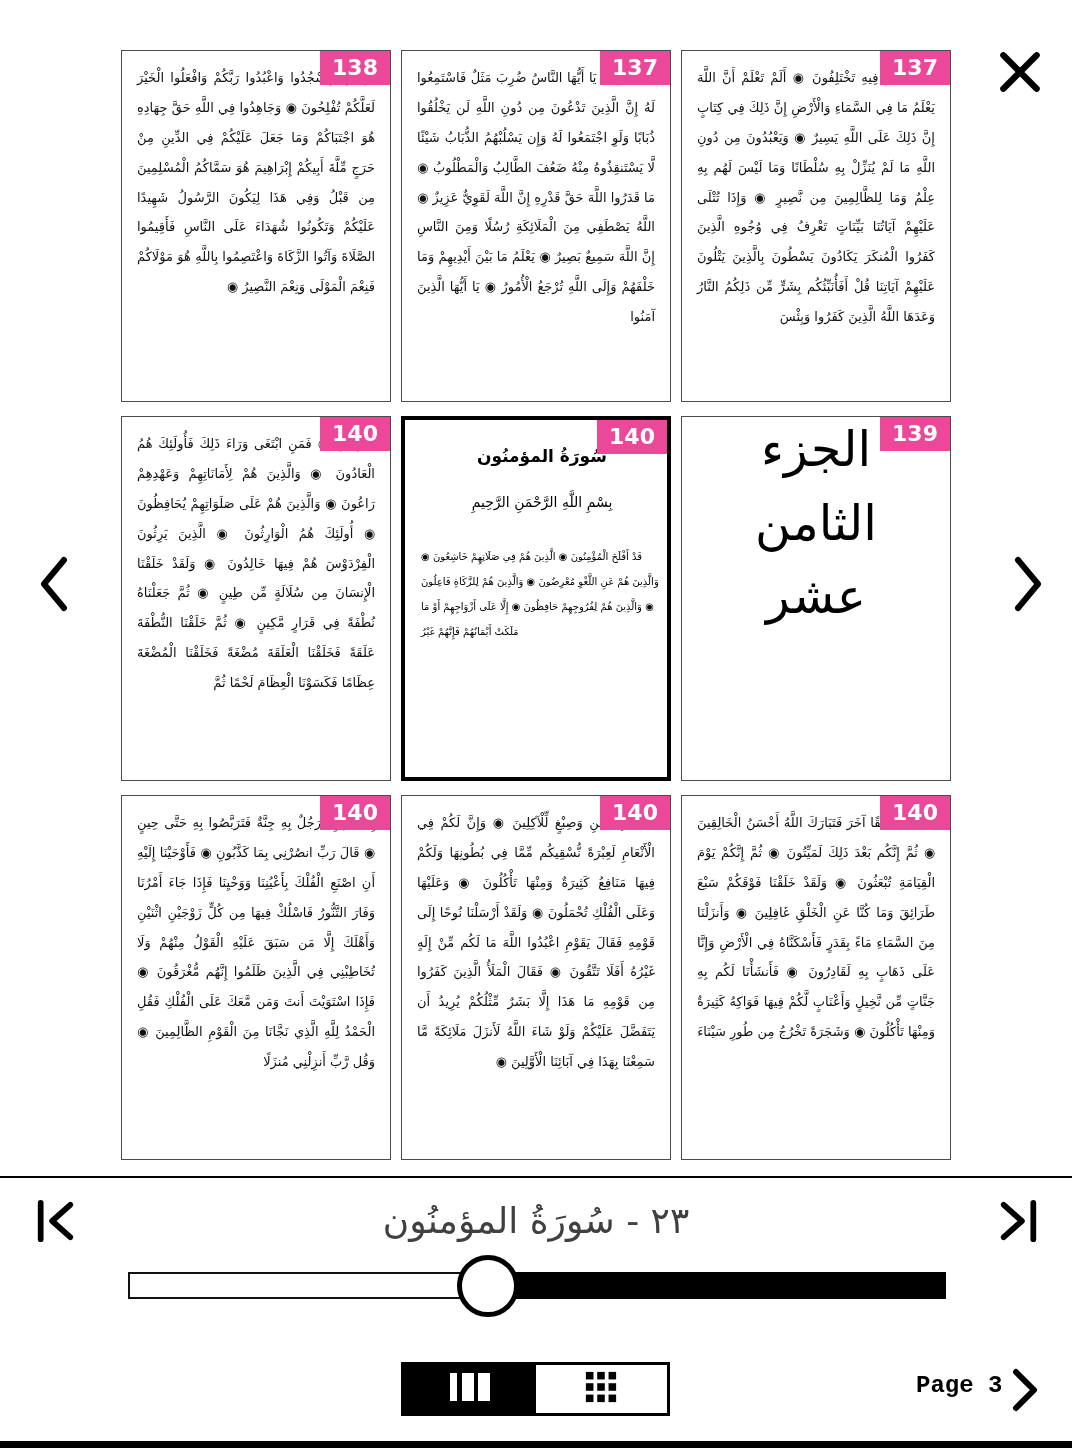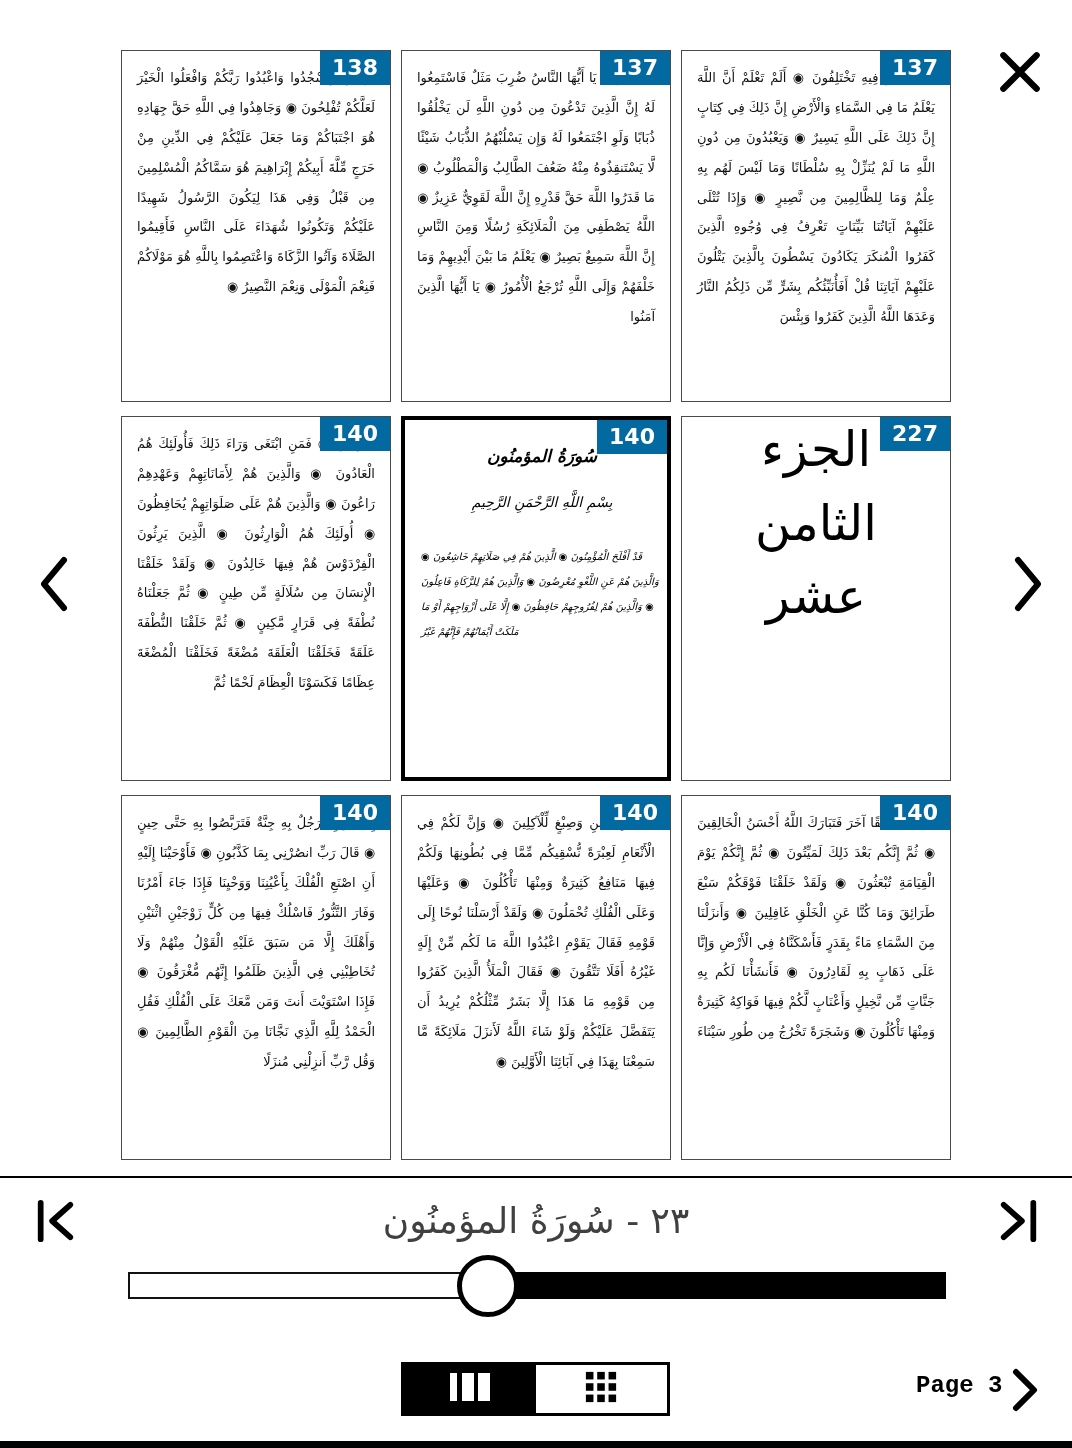"138" .badge { background: #0369a1 -> #ec4899 }
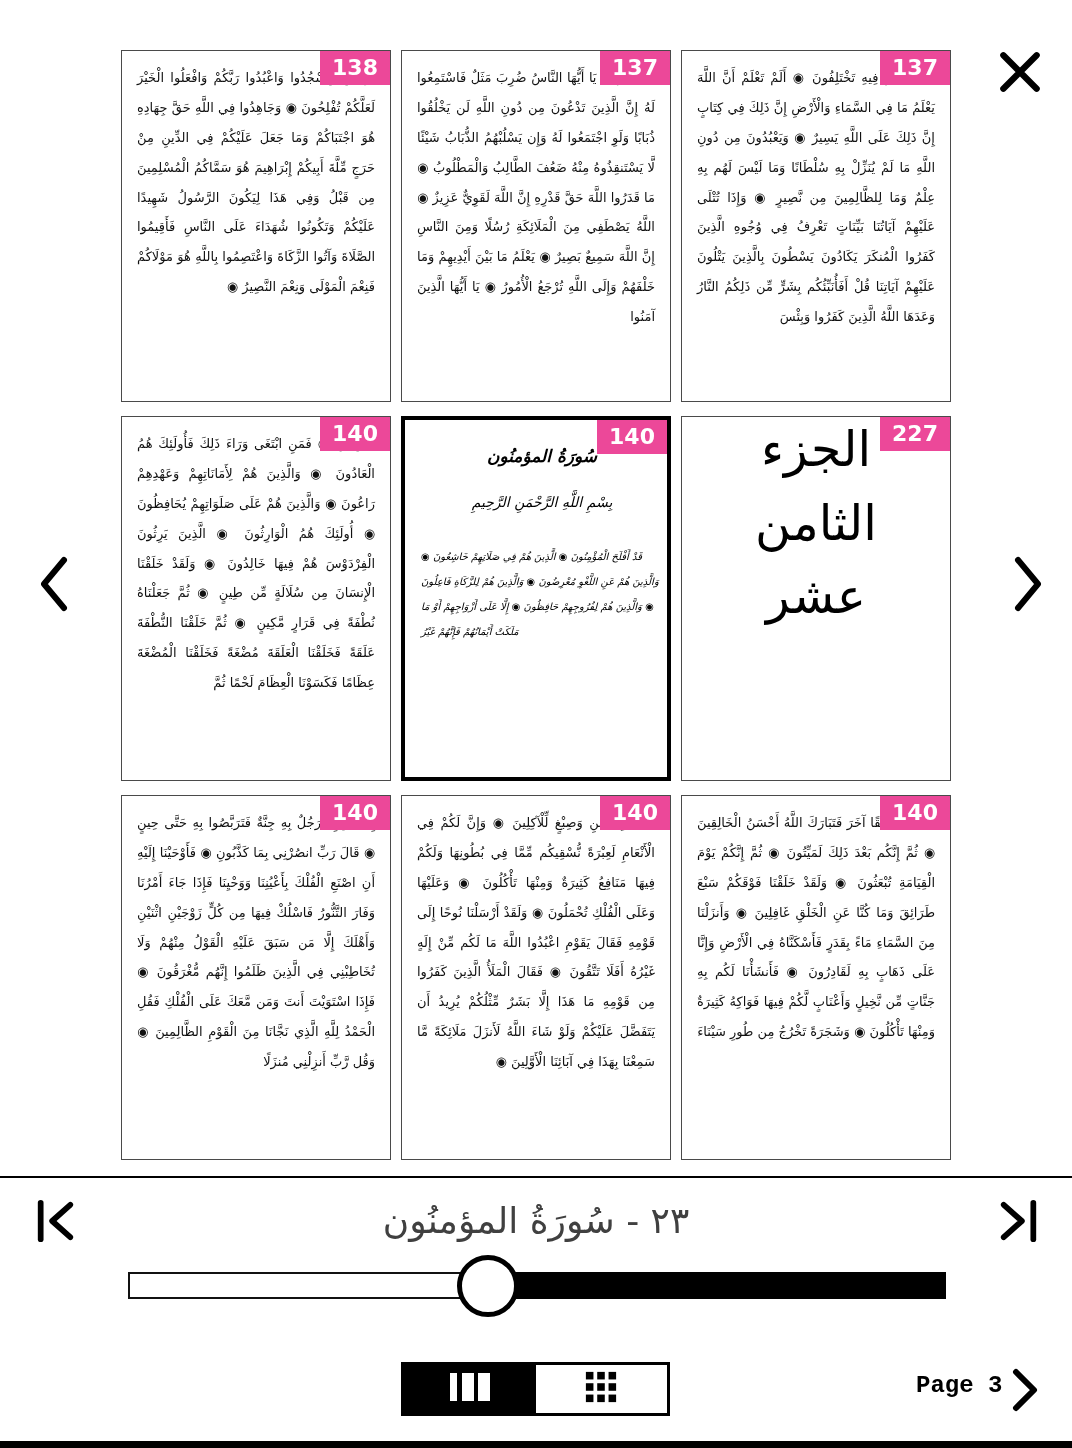"227" div.badge { text: 227 -> 139 }
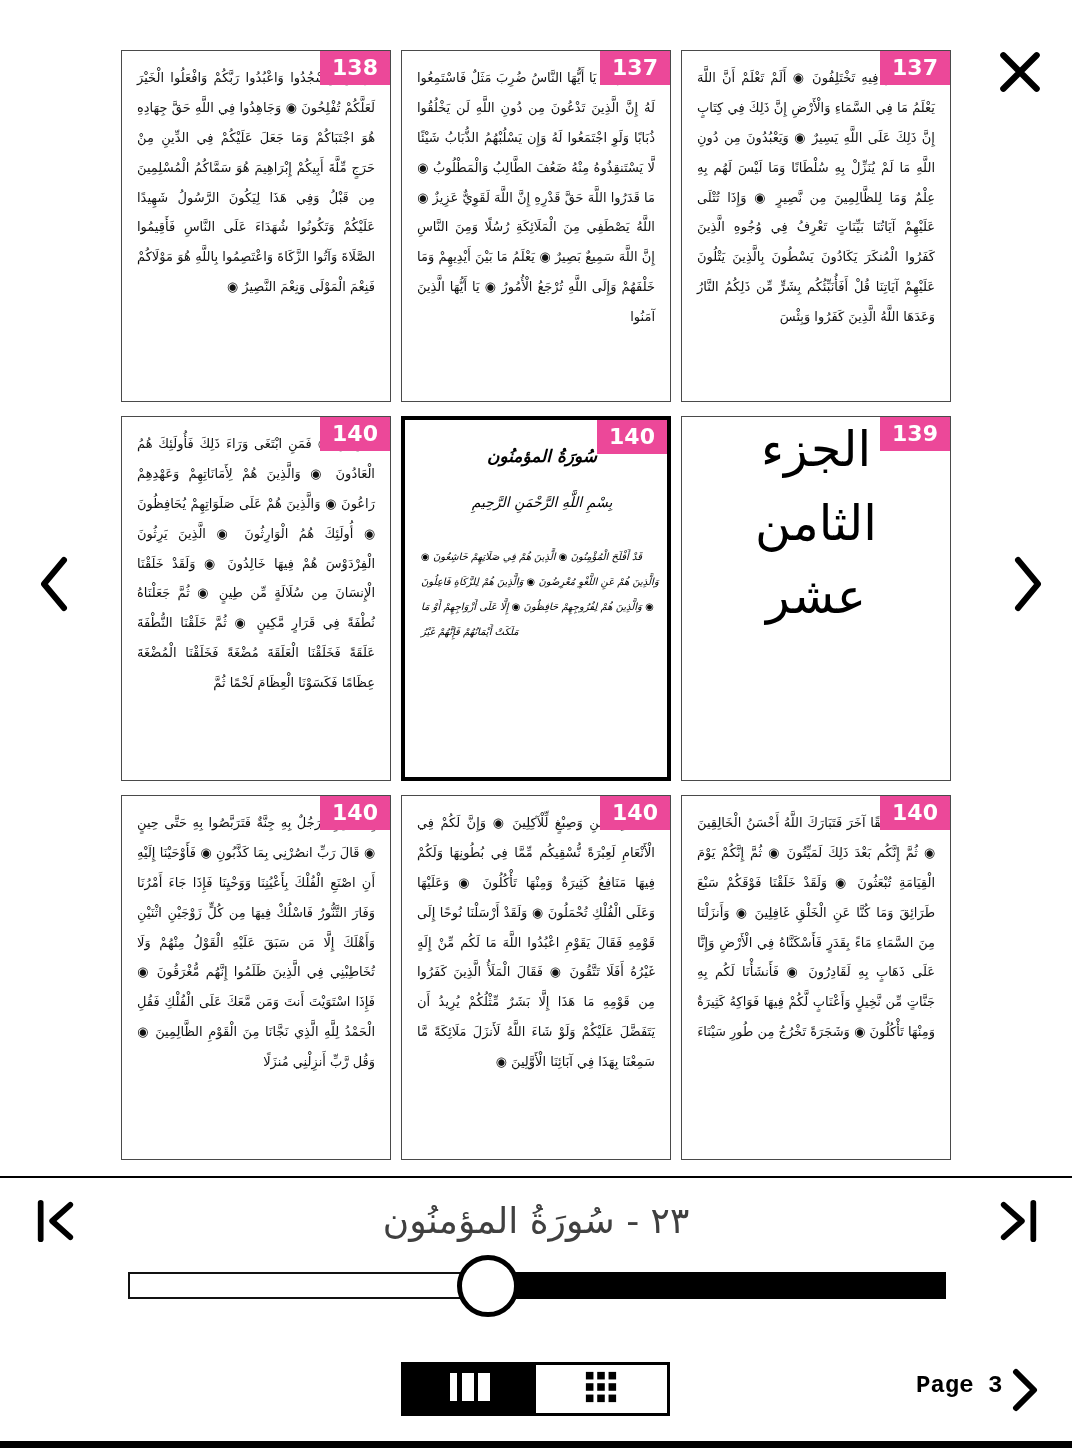"سُورَةُ المؤمنُون" .surah-body { font-style: italic -> none }
